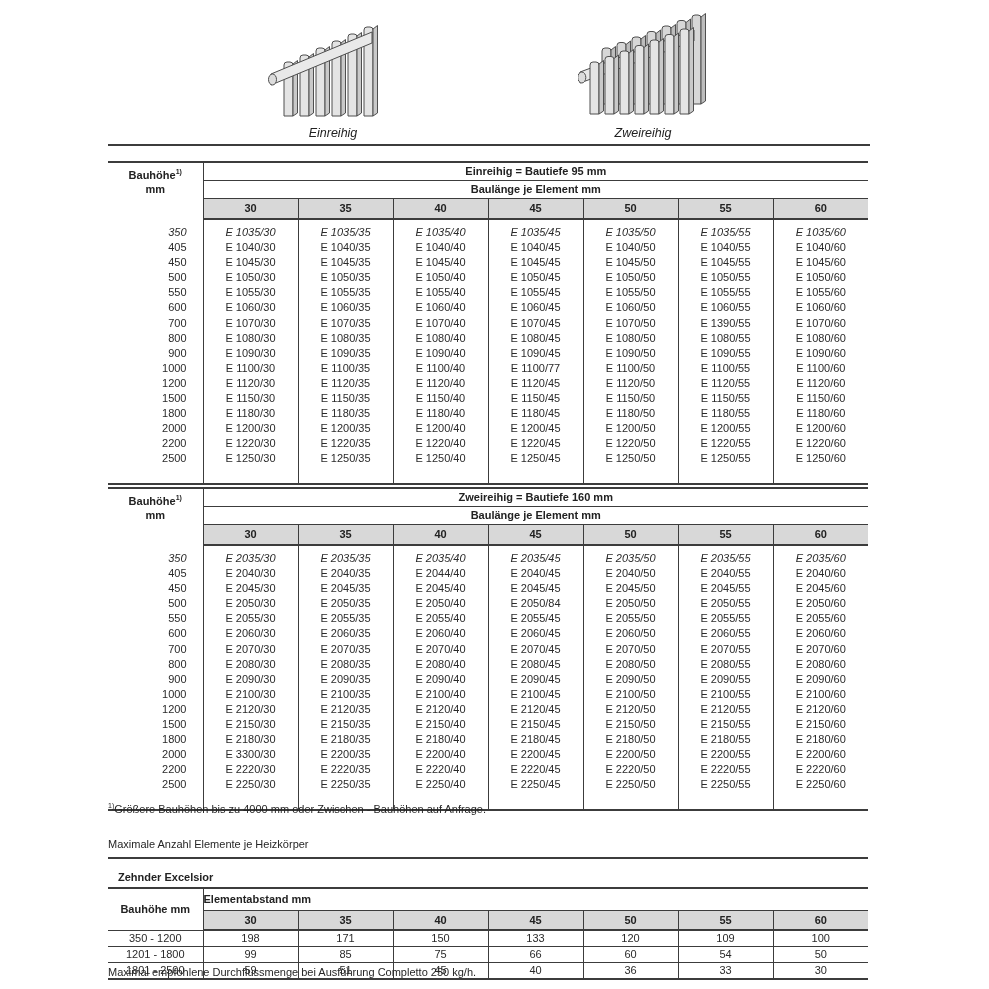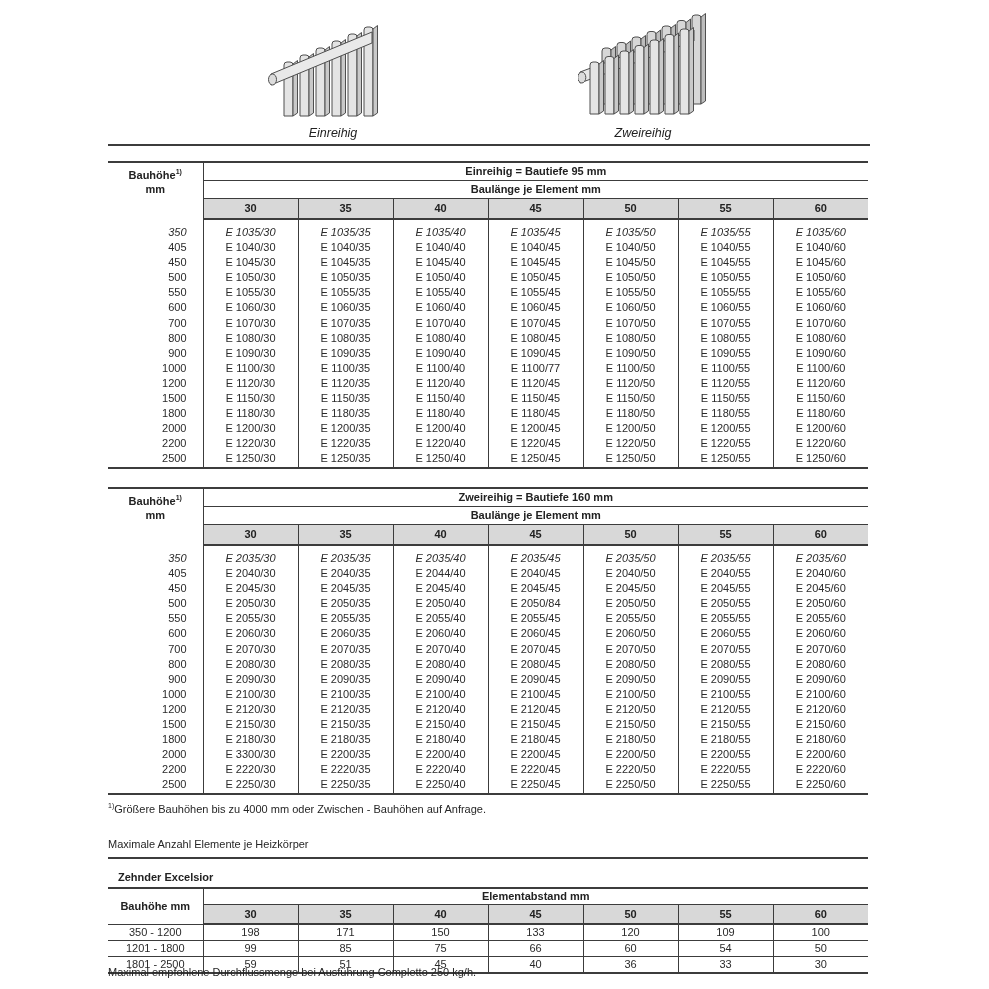"E 1070/55" td { text: 1070/55 -> 1390/55 }
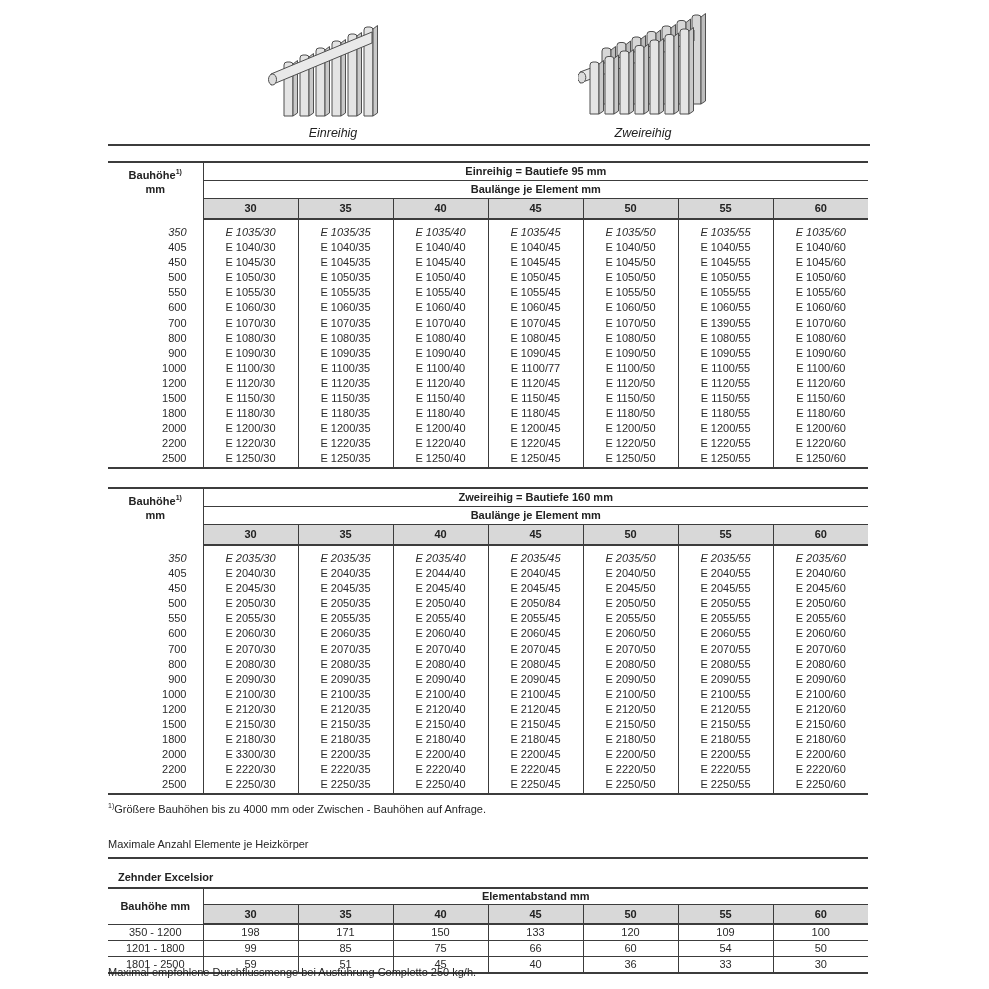"2500" .models tbody tr:last-child td { padding-bottom: 0 -> 16px }
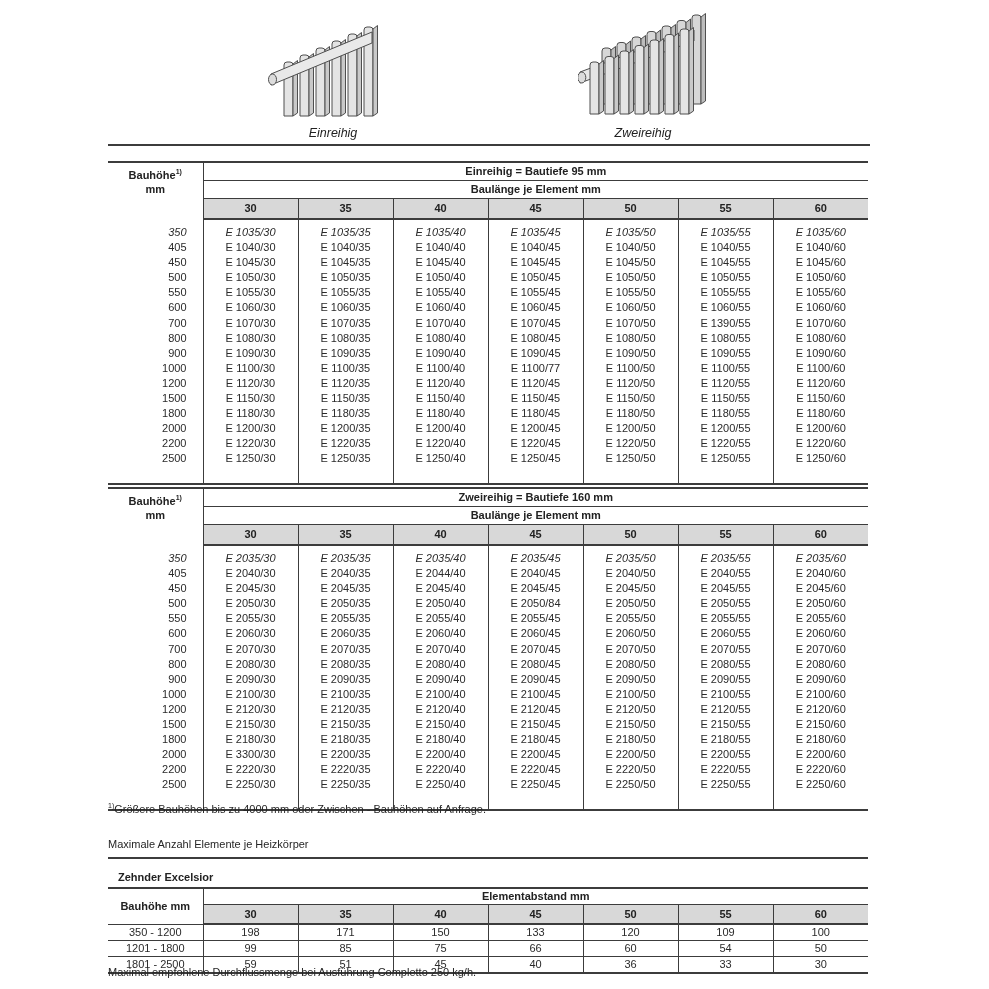"Elementabstand mm" .band2 { height: 16px -> 22px; text-align: center -> left }
